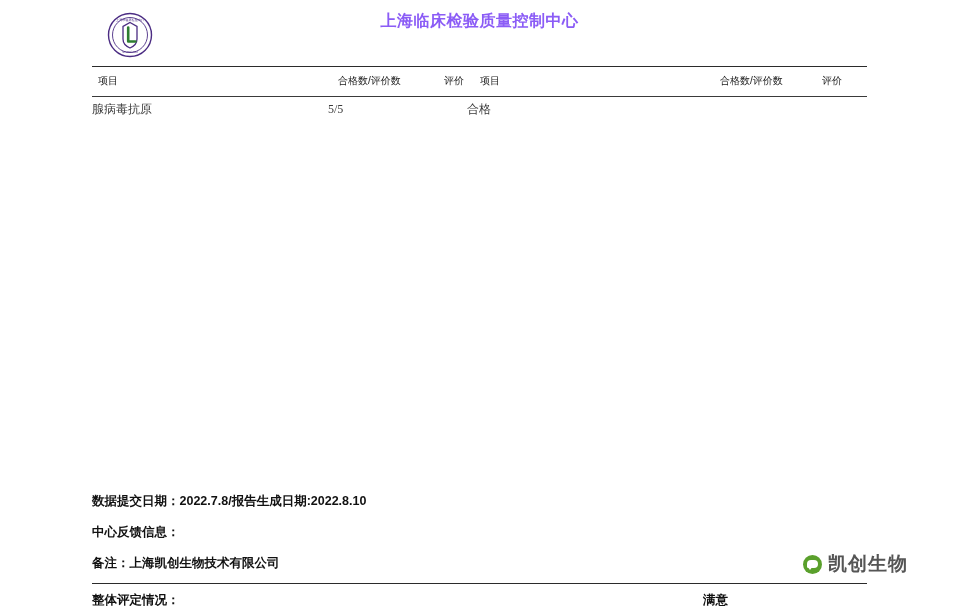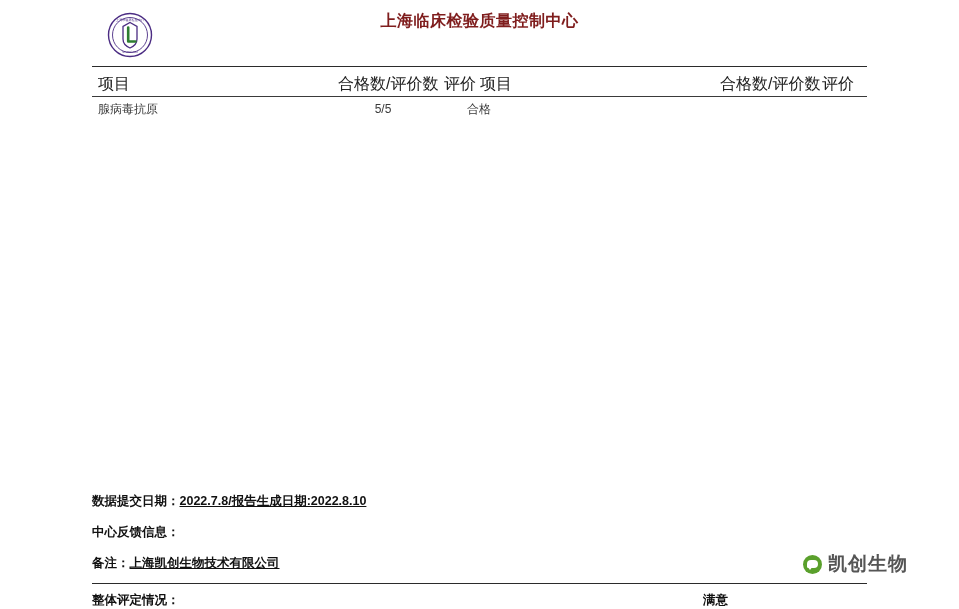"上海临床检验质量控制中心" .main-title { color: #7f1d1d -> #8b5cf6 }
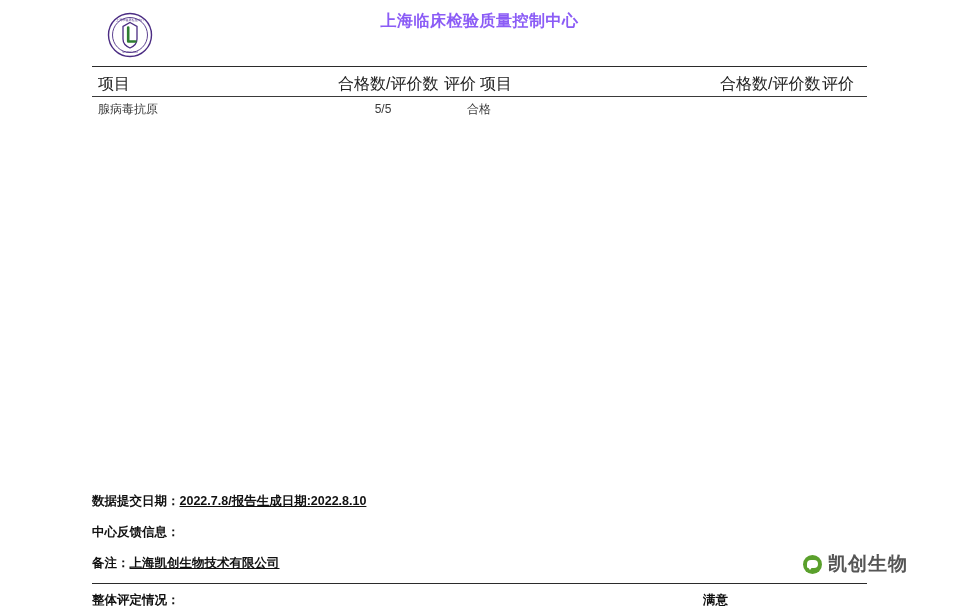"项目" .table-head { font-size: 16px -> 10px }
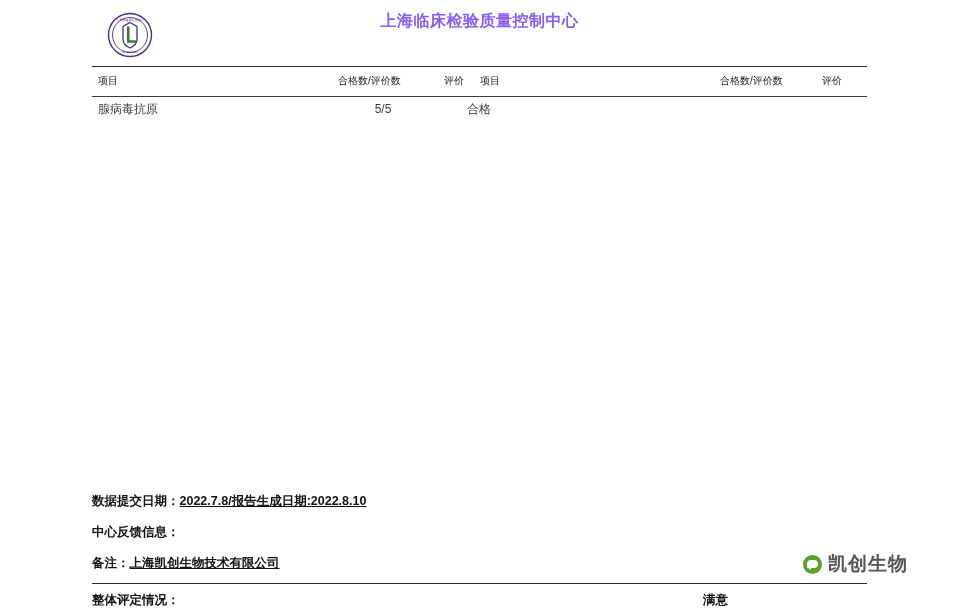"腺病毒抗原" .c-item { left: 6px -> 0 }
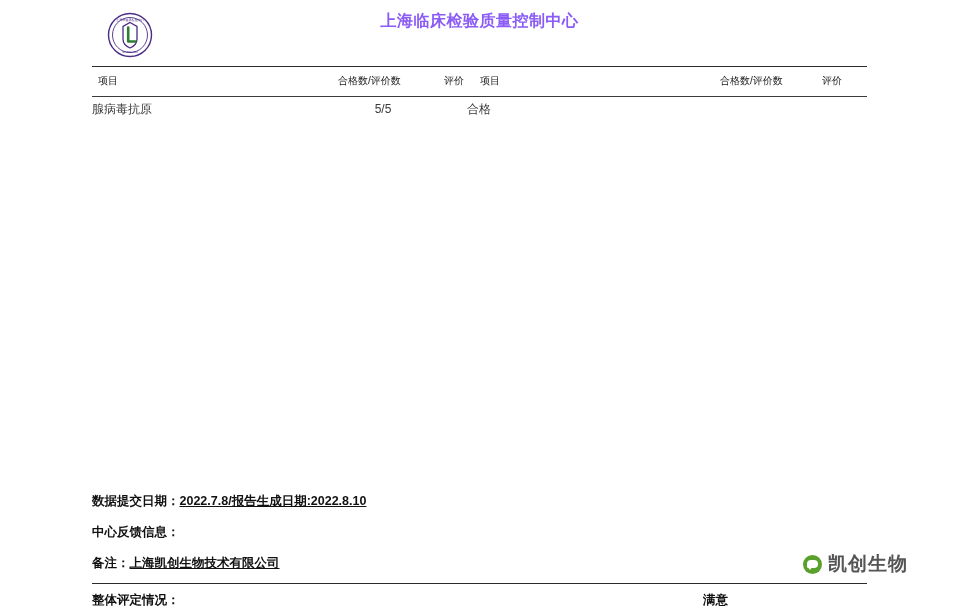"5/5" .c-pass { font-family: none -> Liberation Serif, serif; text-align: center -> left }
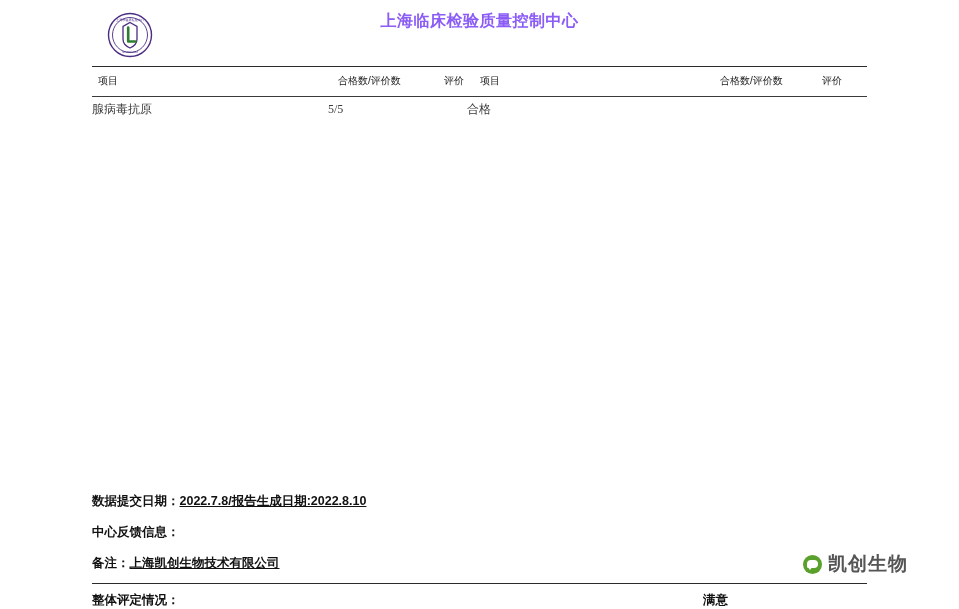"2022.7.8/报告生成日期:2022.8.10" .meta-dates .val, .meta-remark .val { text-decoration: underline -> none }
